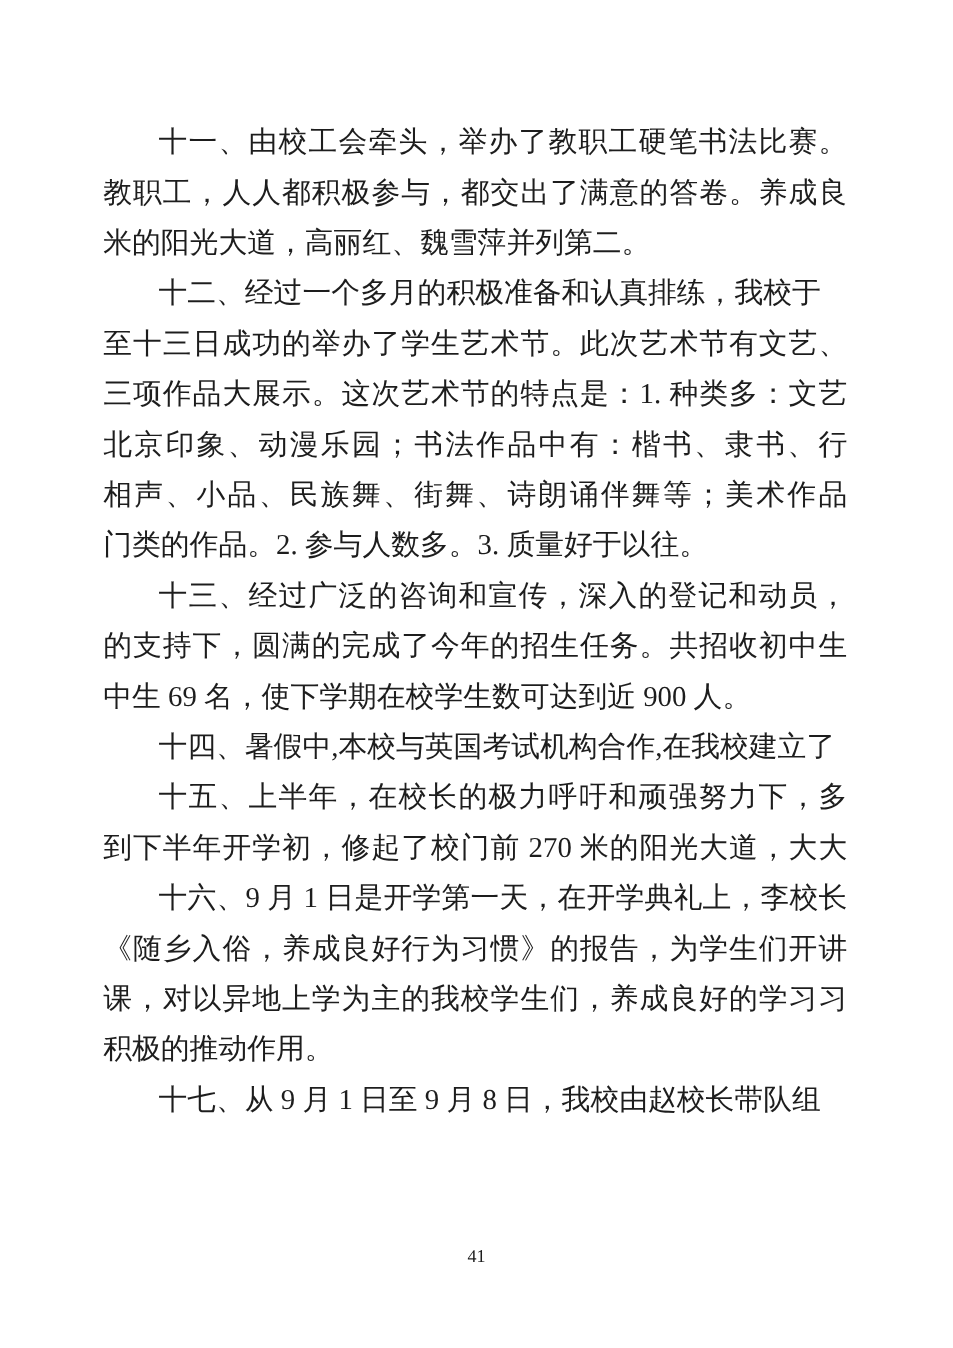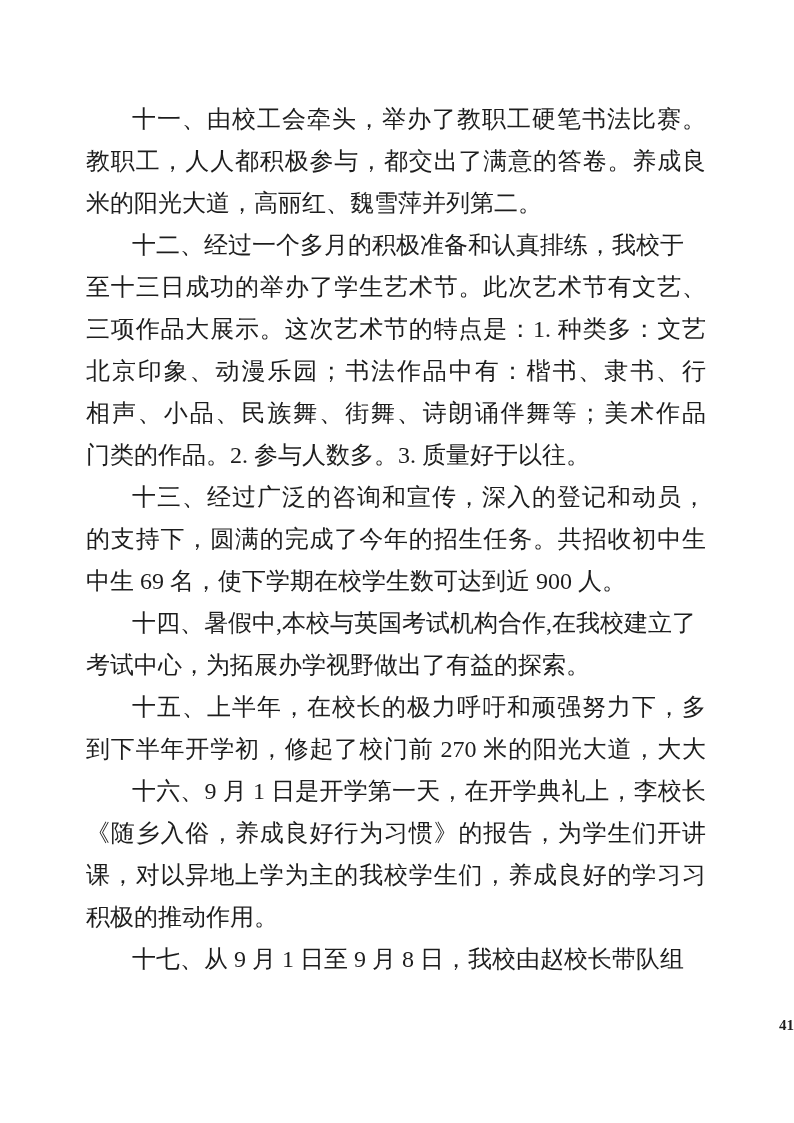"考试中心，为拓展办学视野做出了有益的探索。" div.line { html: <div>考试中心，为拓展办学视野做出了有益的探索。</div> -> none }
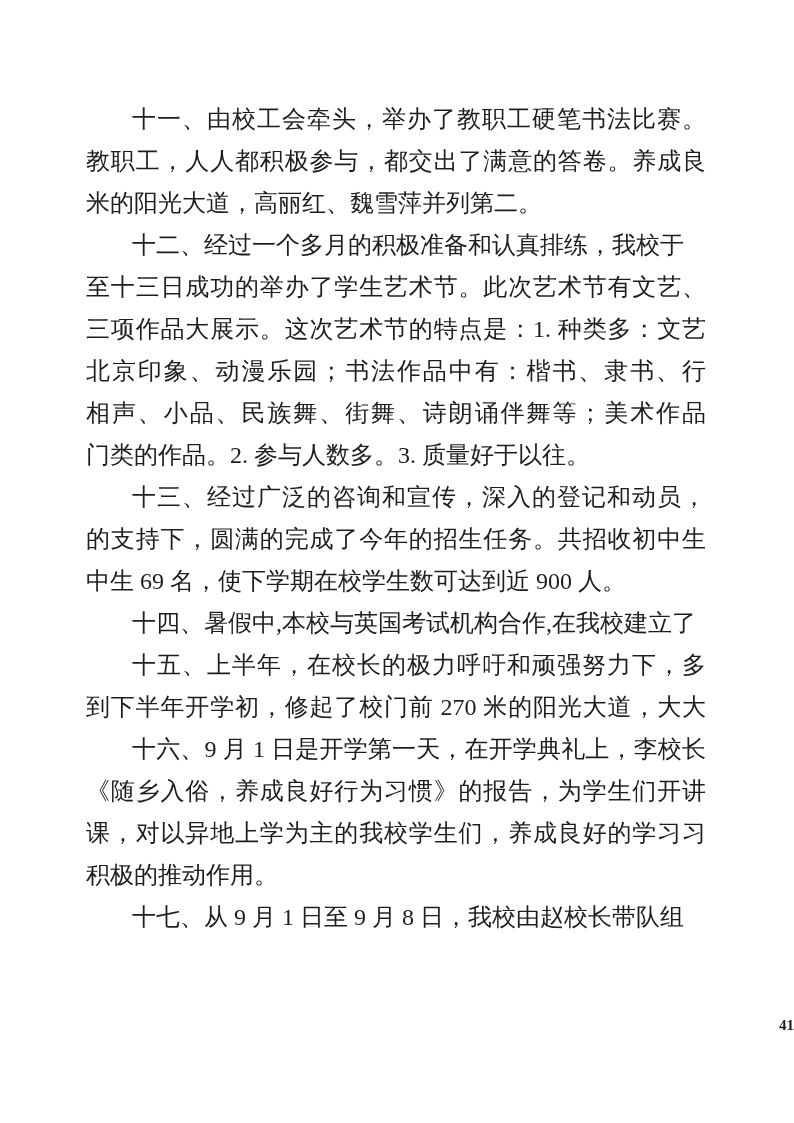"41" .page-number { font-weight: bold -> none; text-align: right -> center; top: 1015px -> 1038px }
